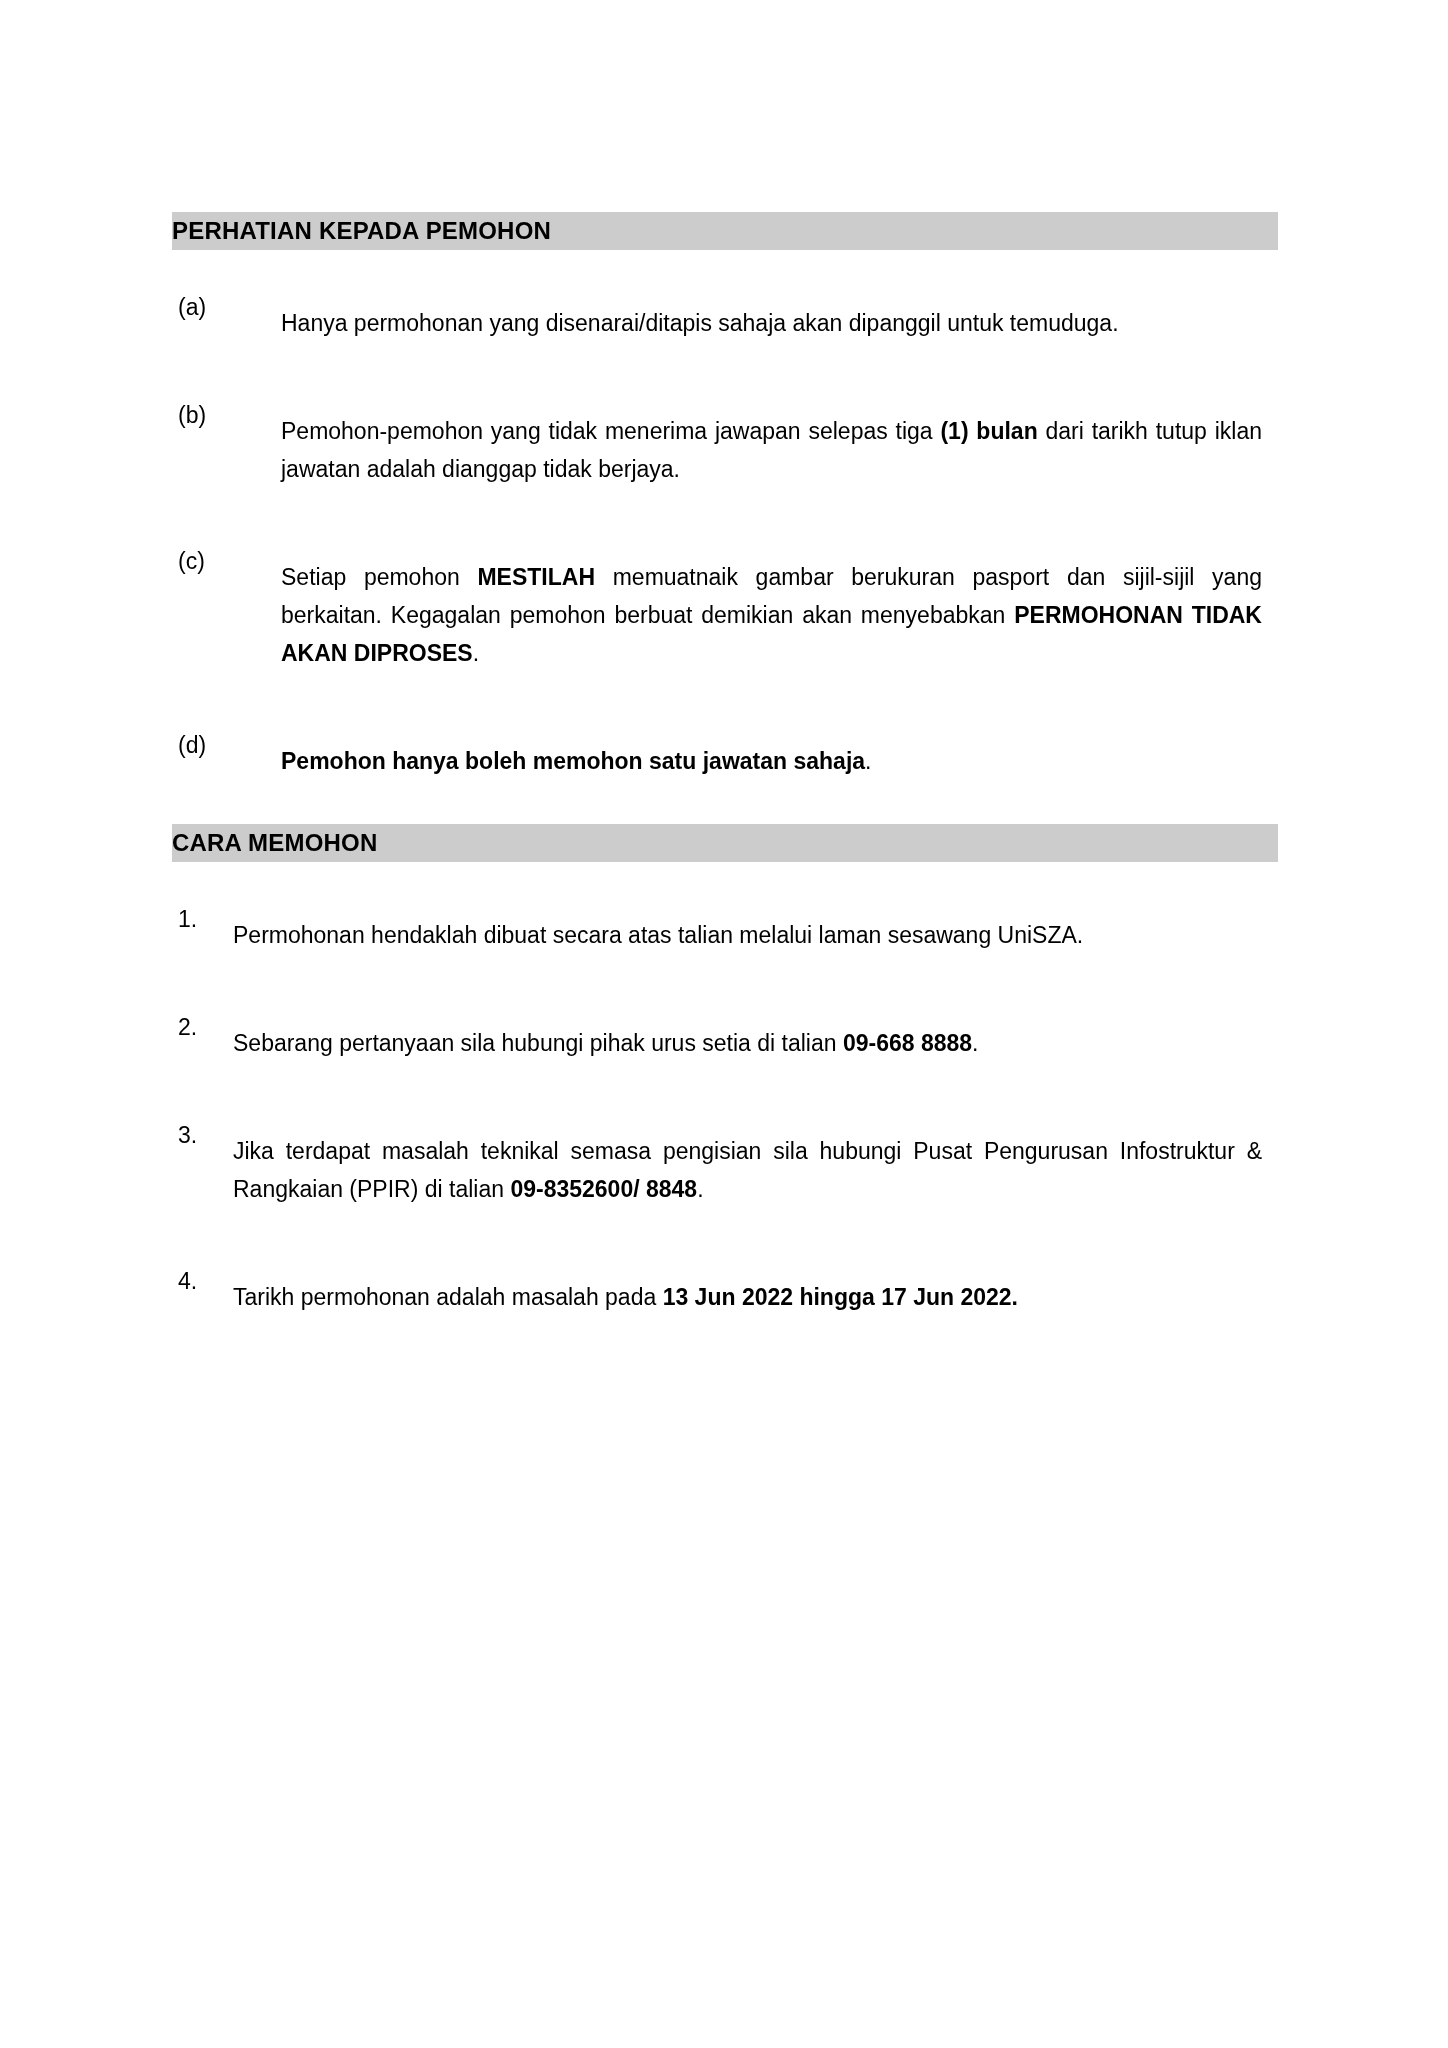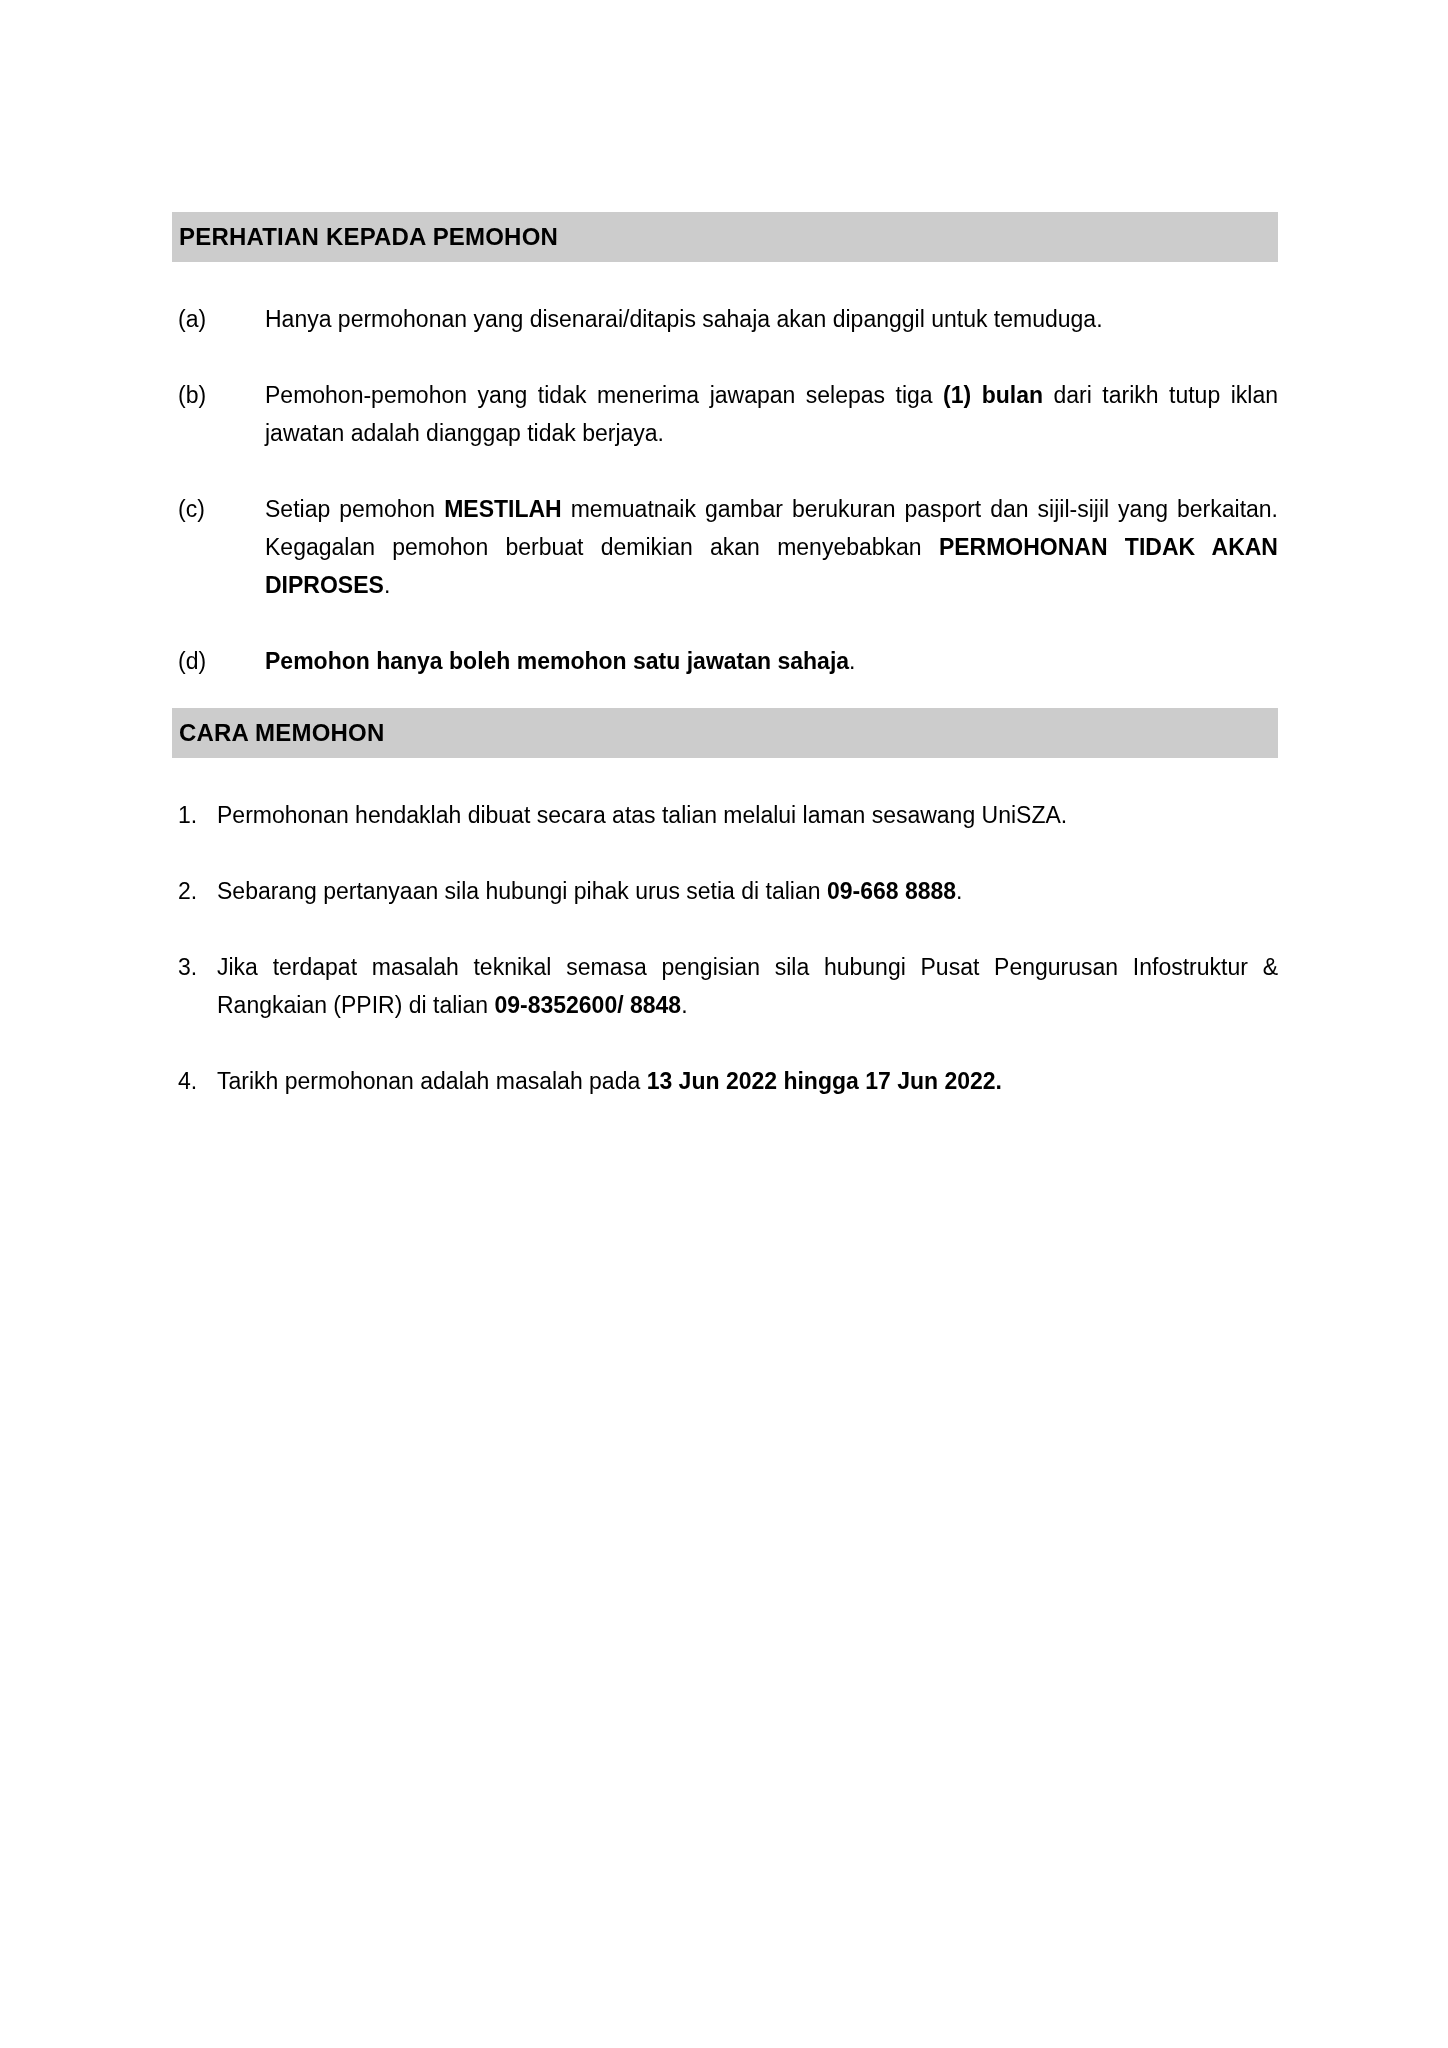"PERHATIAN KEPADA PEMOHON" .section-header { height: 50px -> 38px; padding-left: 7px -> none }
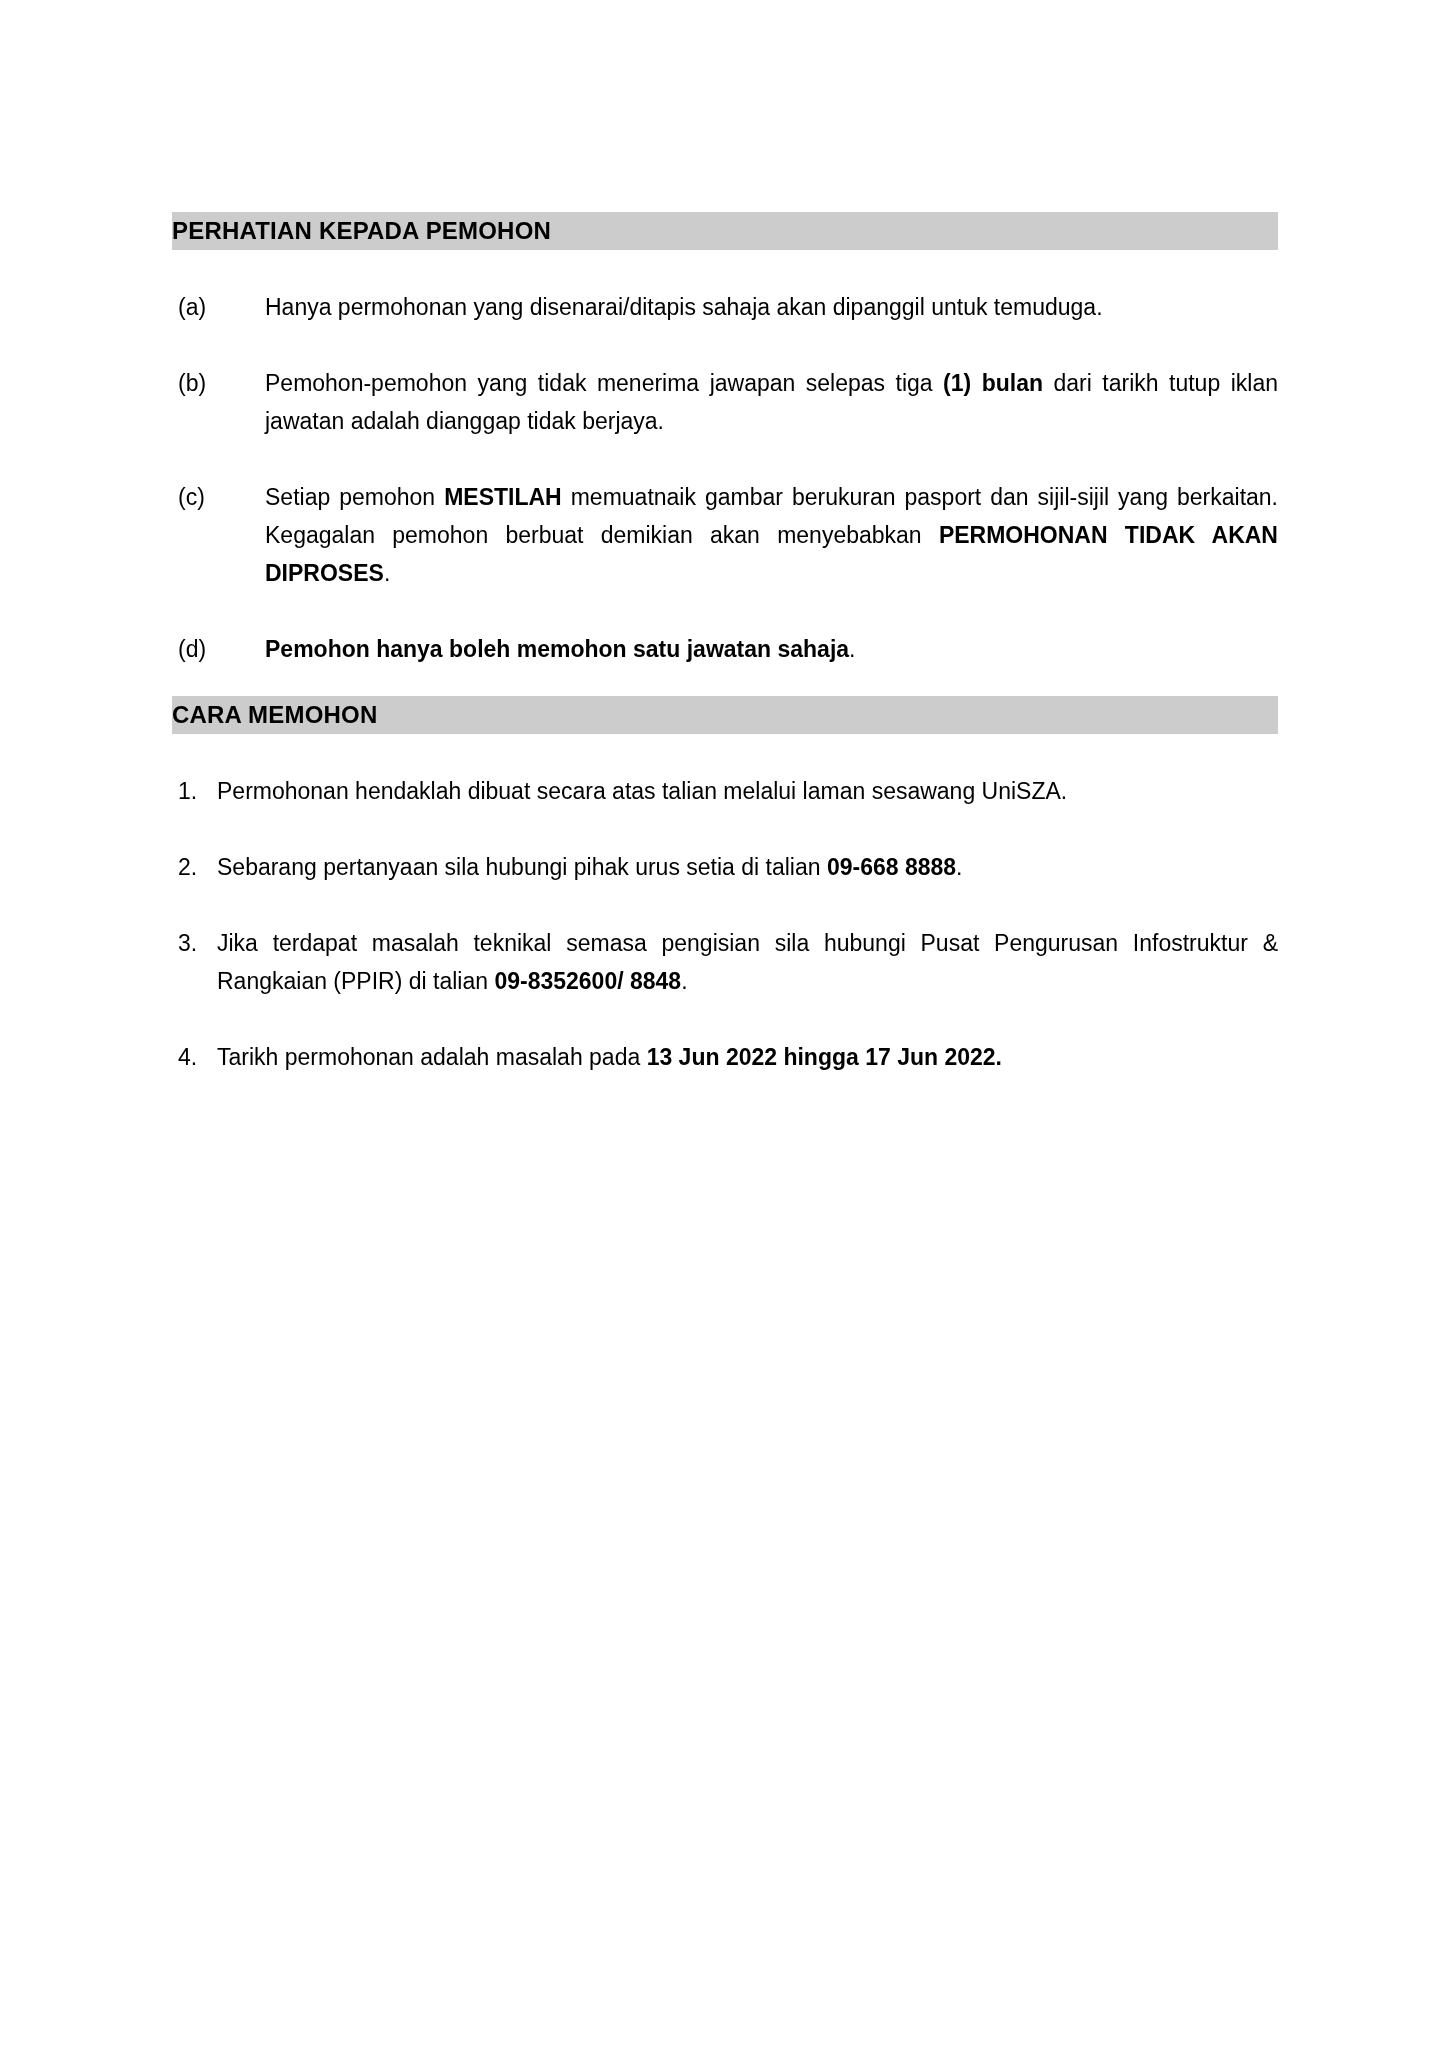"Hanya permohonan yang disenarai/ditapis" .list-text { margin: 0 -> 16px }
